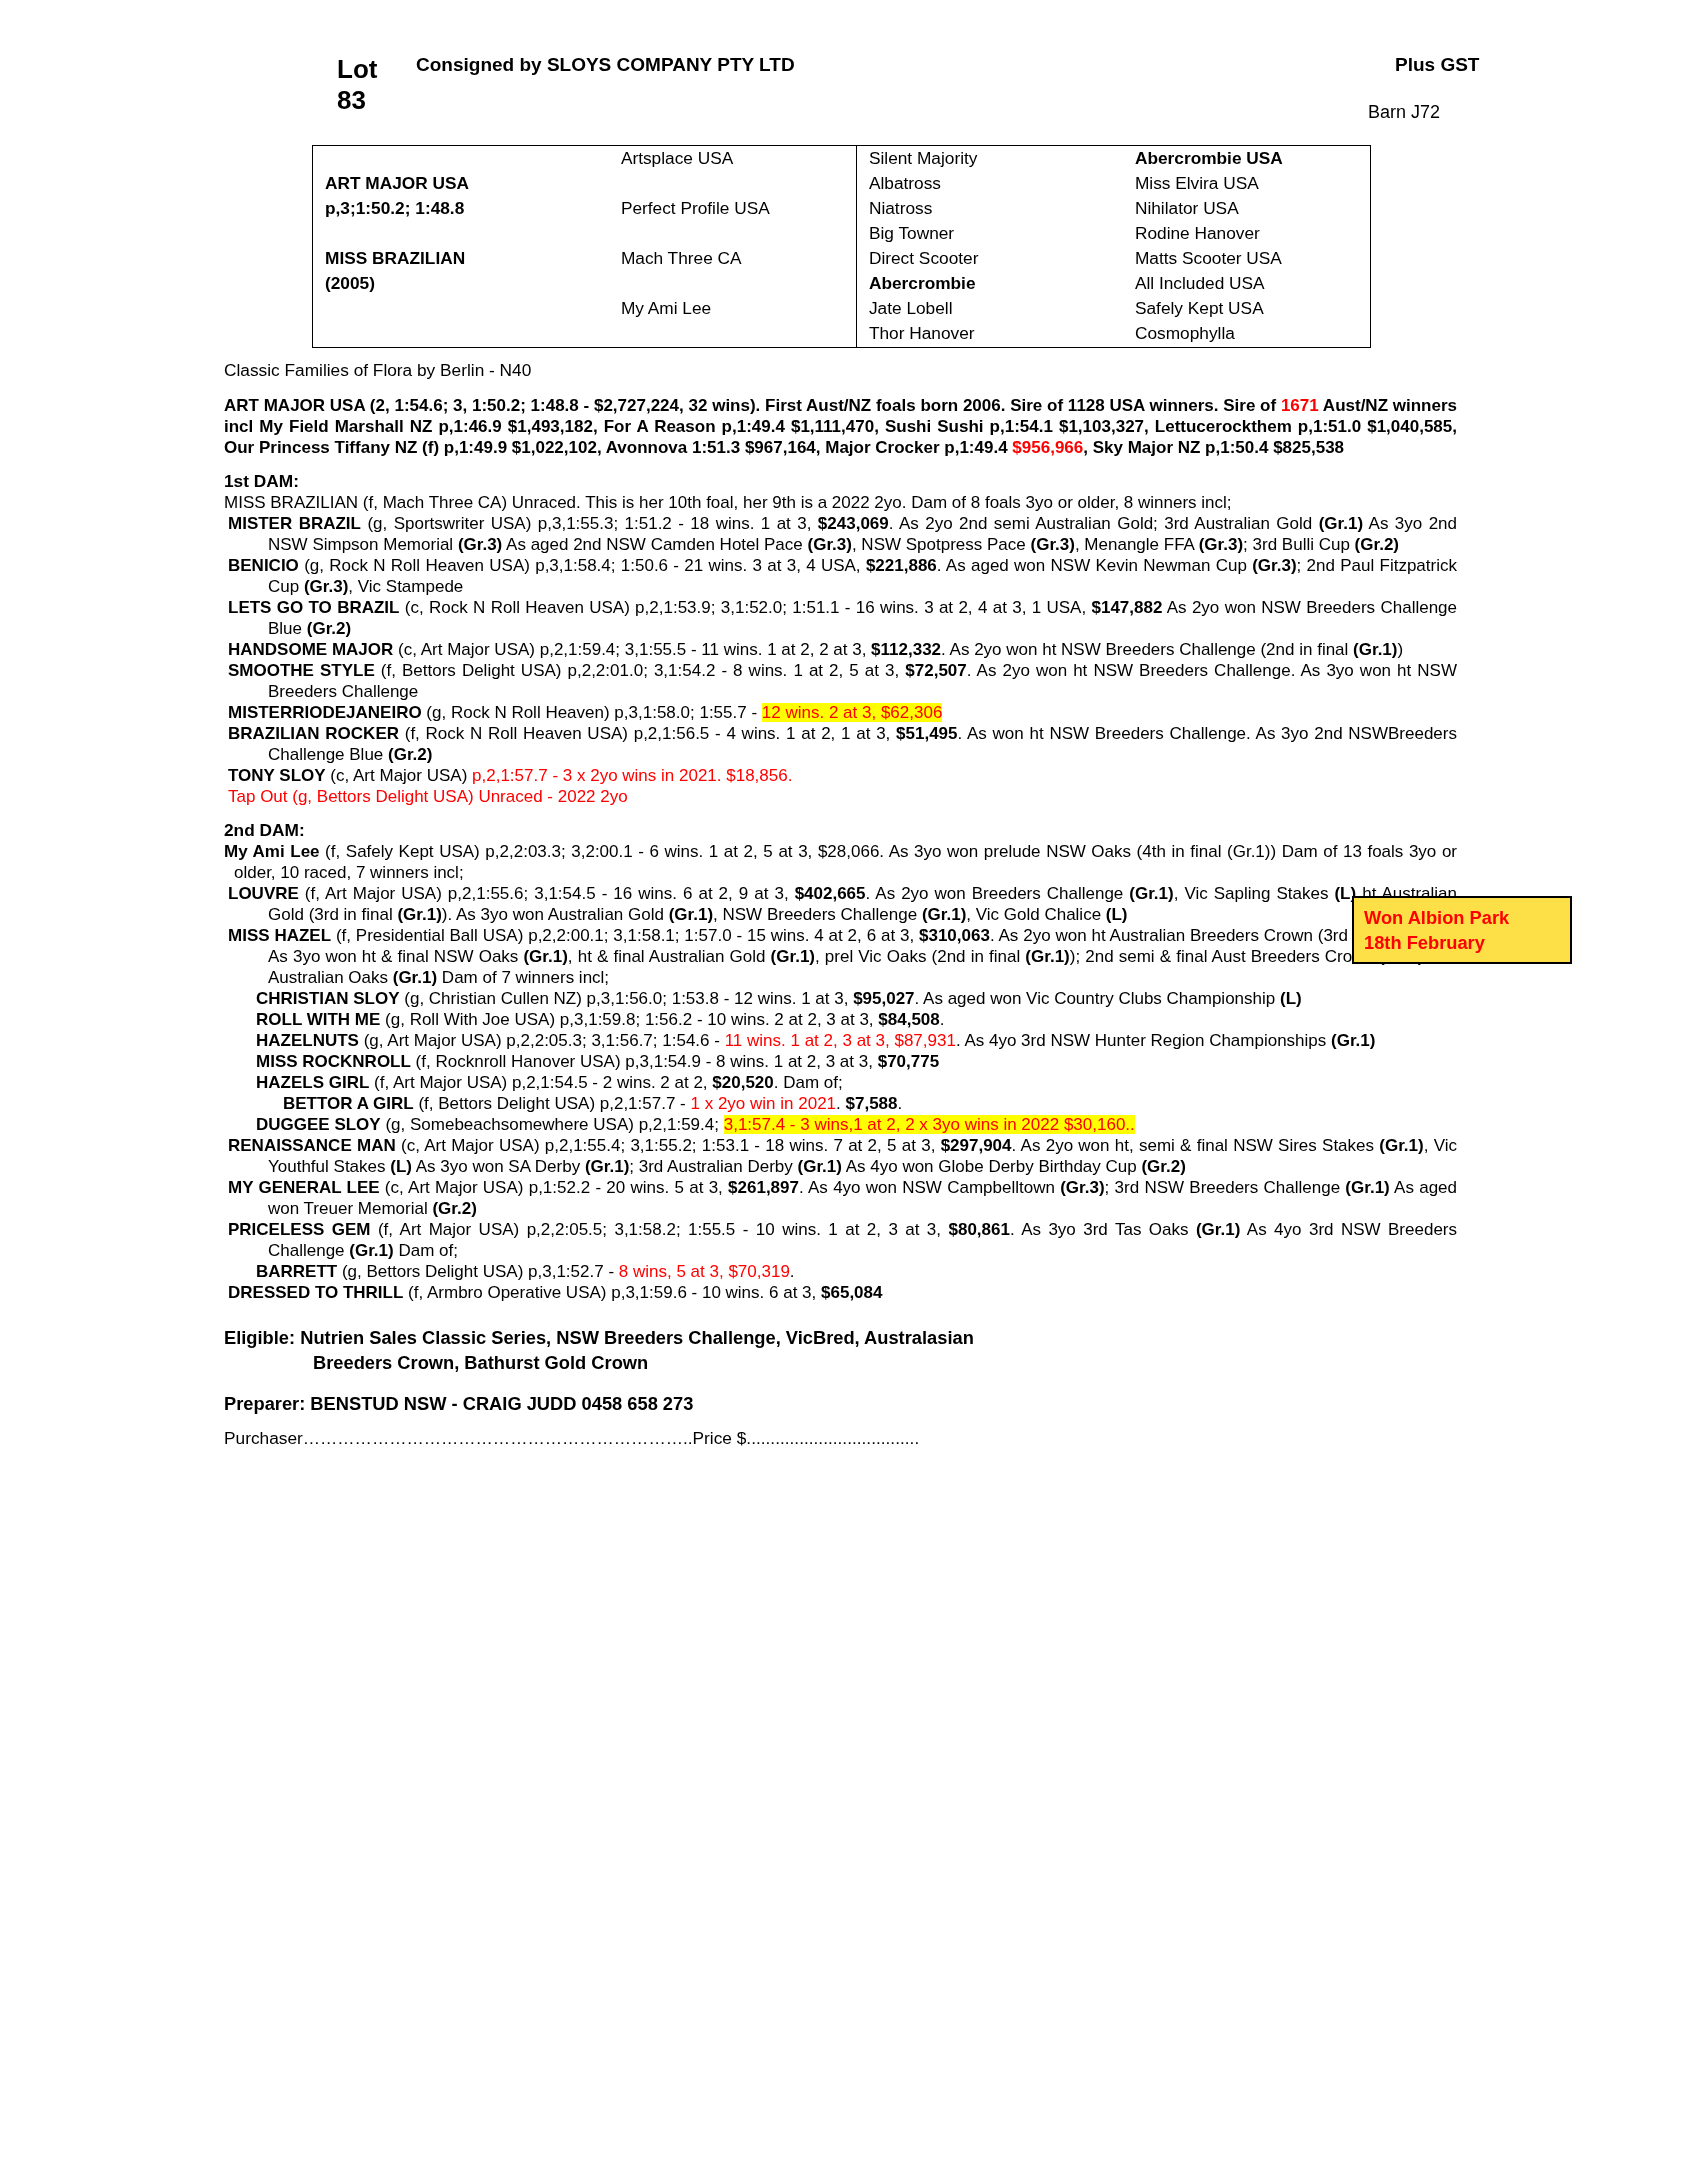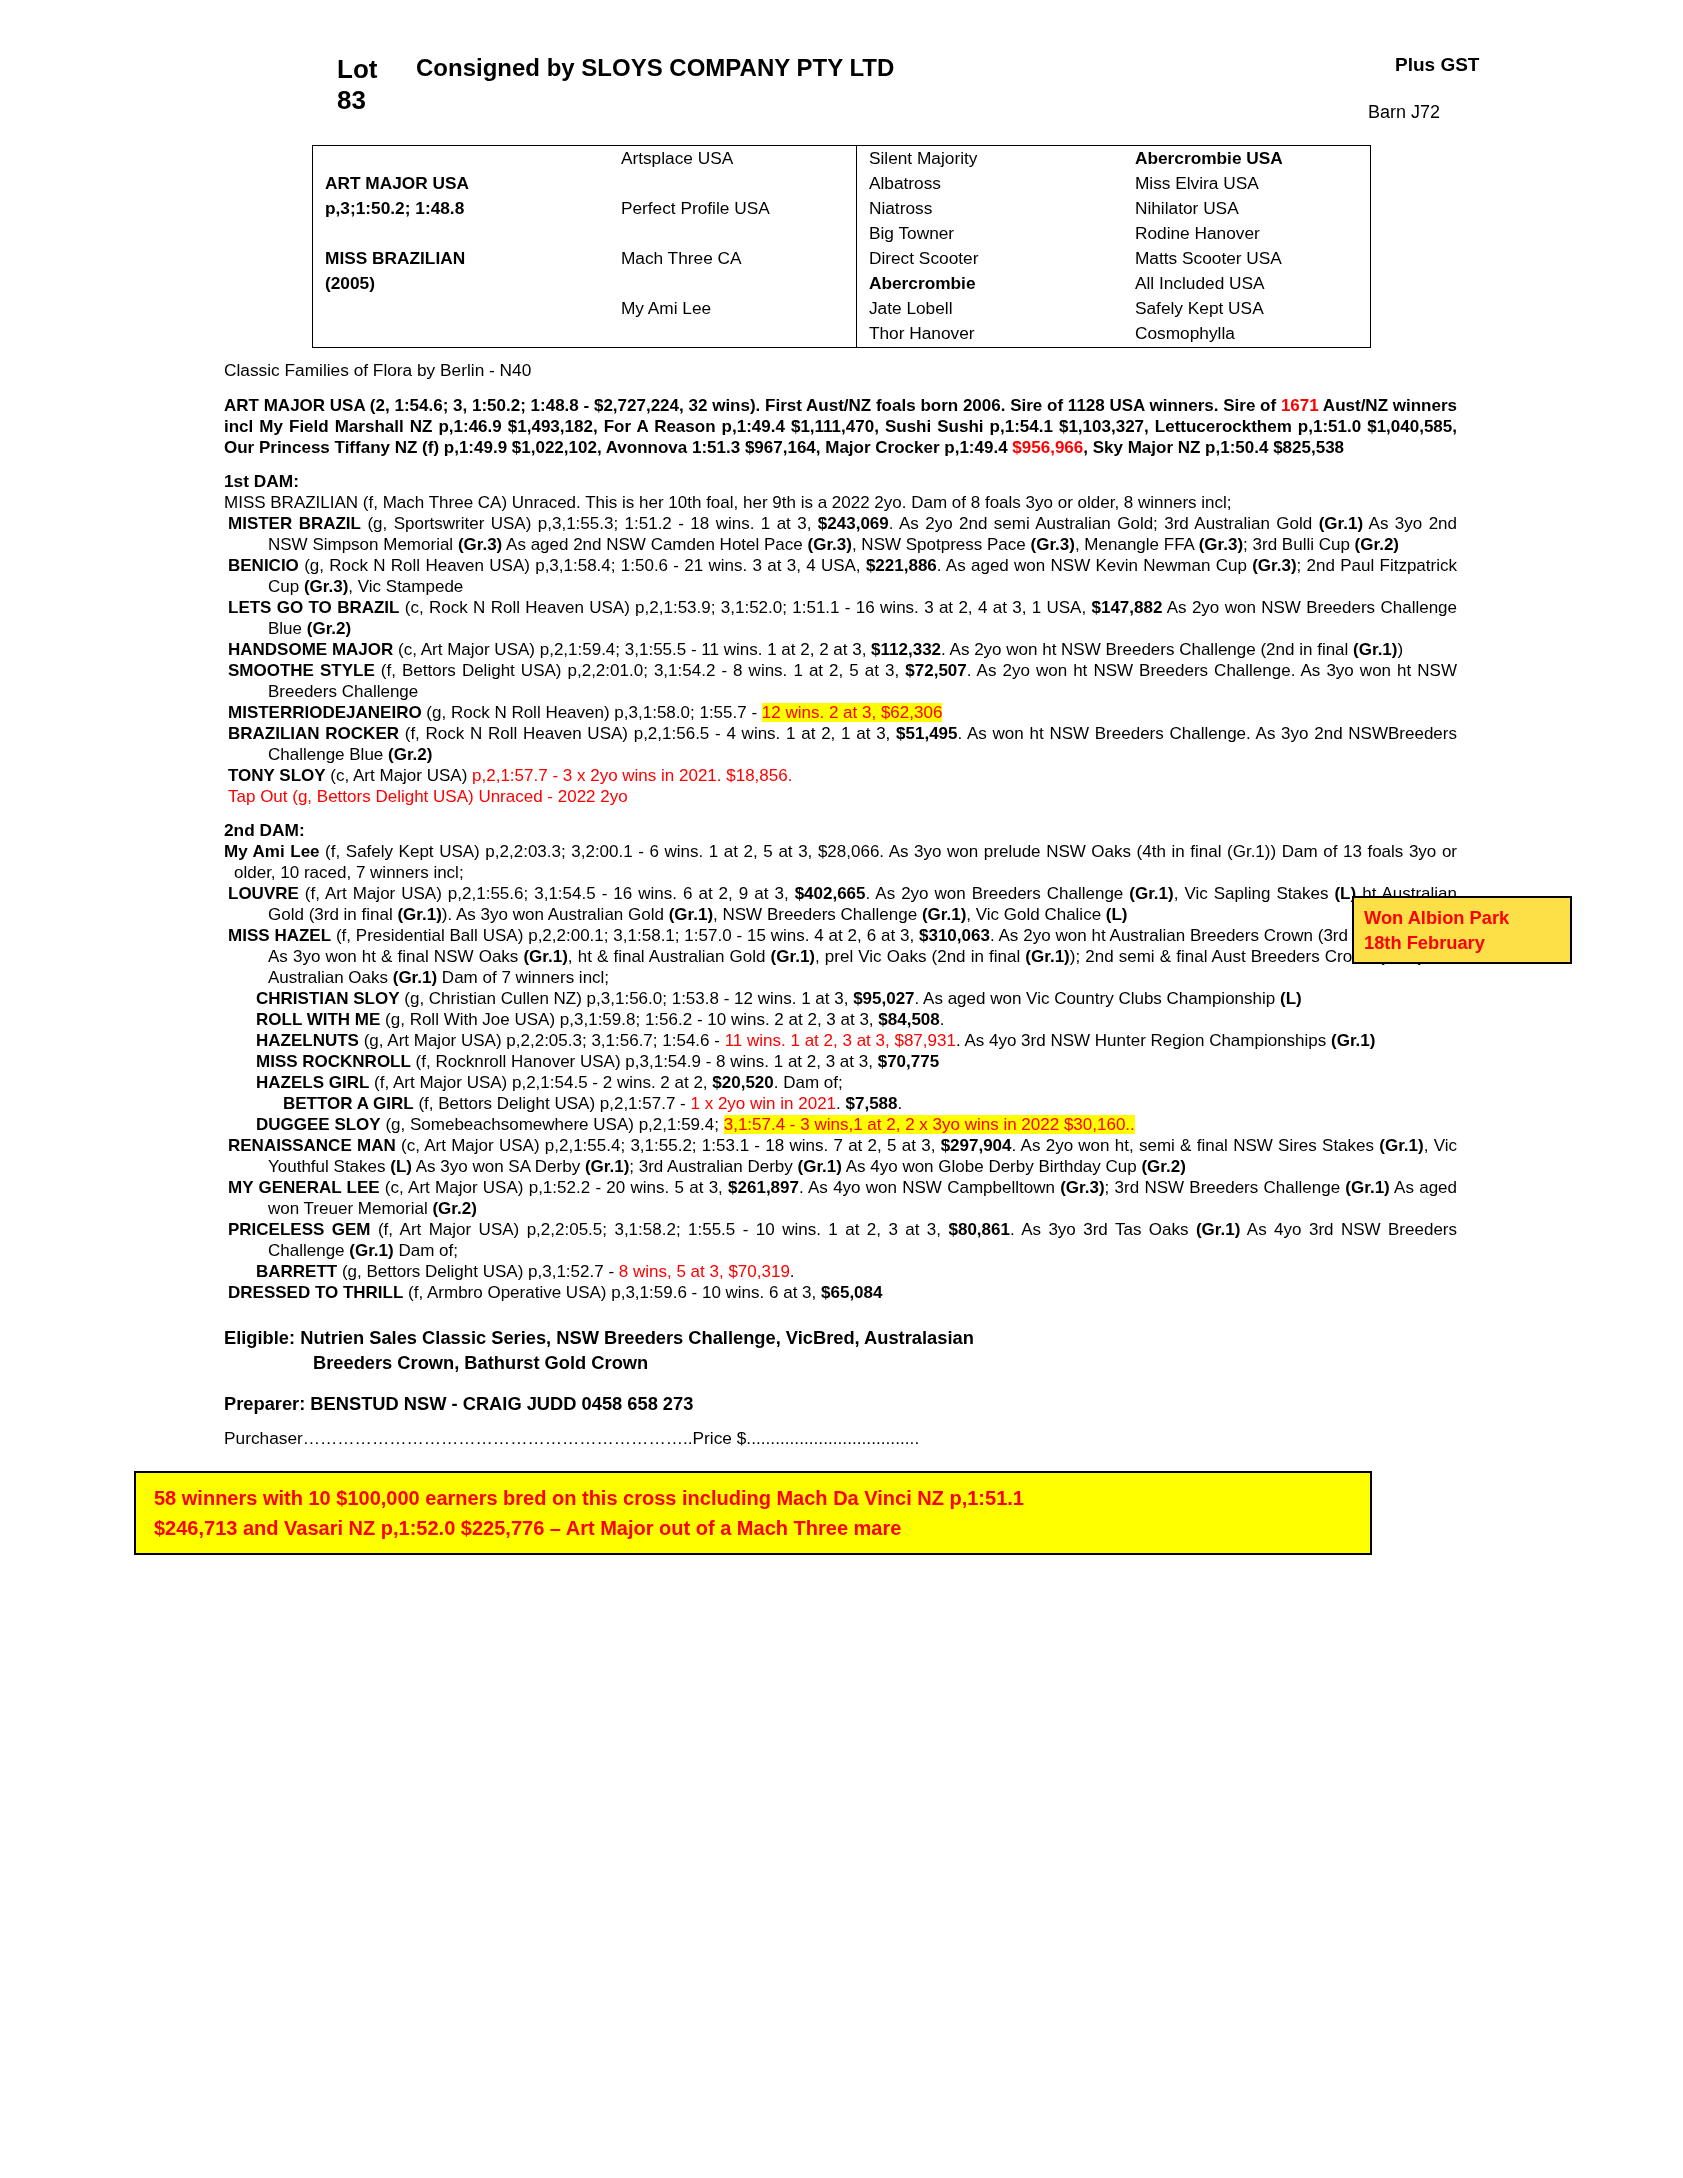"Consigned by SLOYS COMPANY PTY" .consignor { font-size: 24px -> 19px }
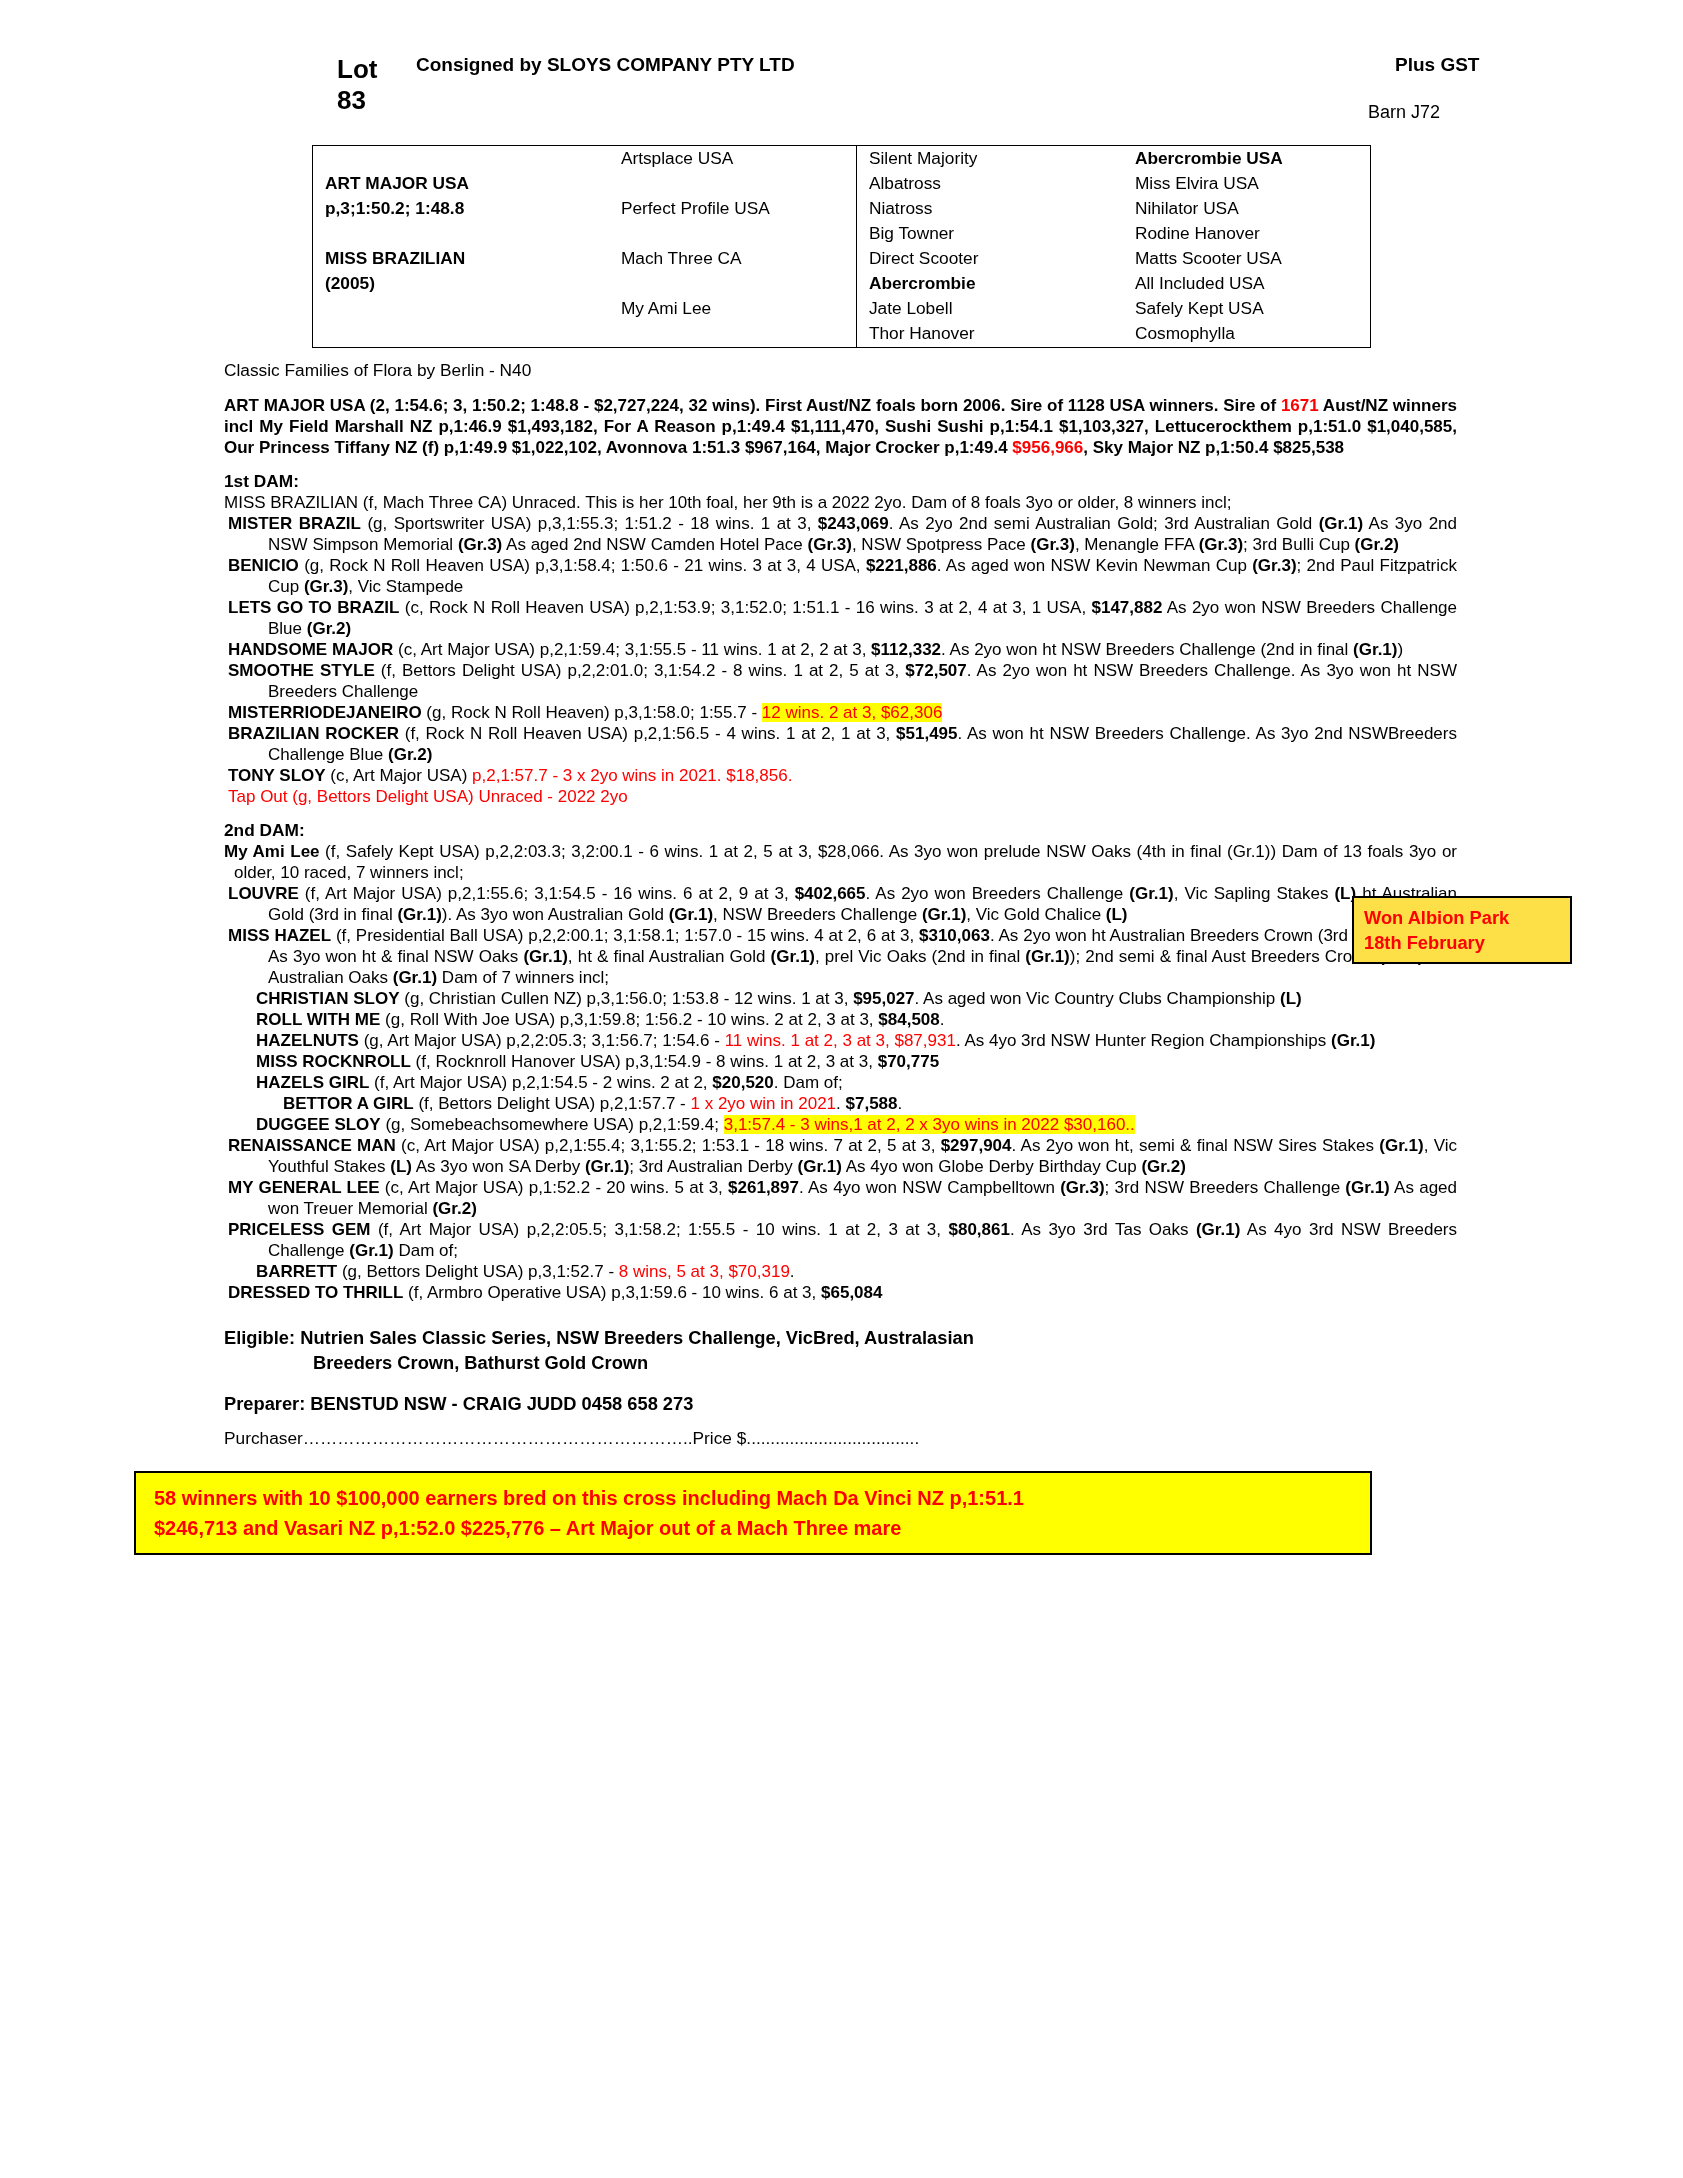"58 winners with 10 $100,000" div.cross-box { html: <div> <div>58 winners with 10 $100,000 earners bred on this cross including Mach Da Vinci NZ p,1:51.1</div> <div>$246,713 and Vasari NZ p,1:52.0 $225,776 – Art Major out of a Mach Three mare</div> </div> -> none }
